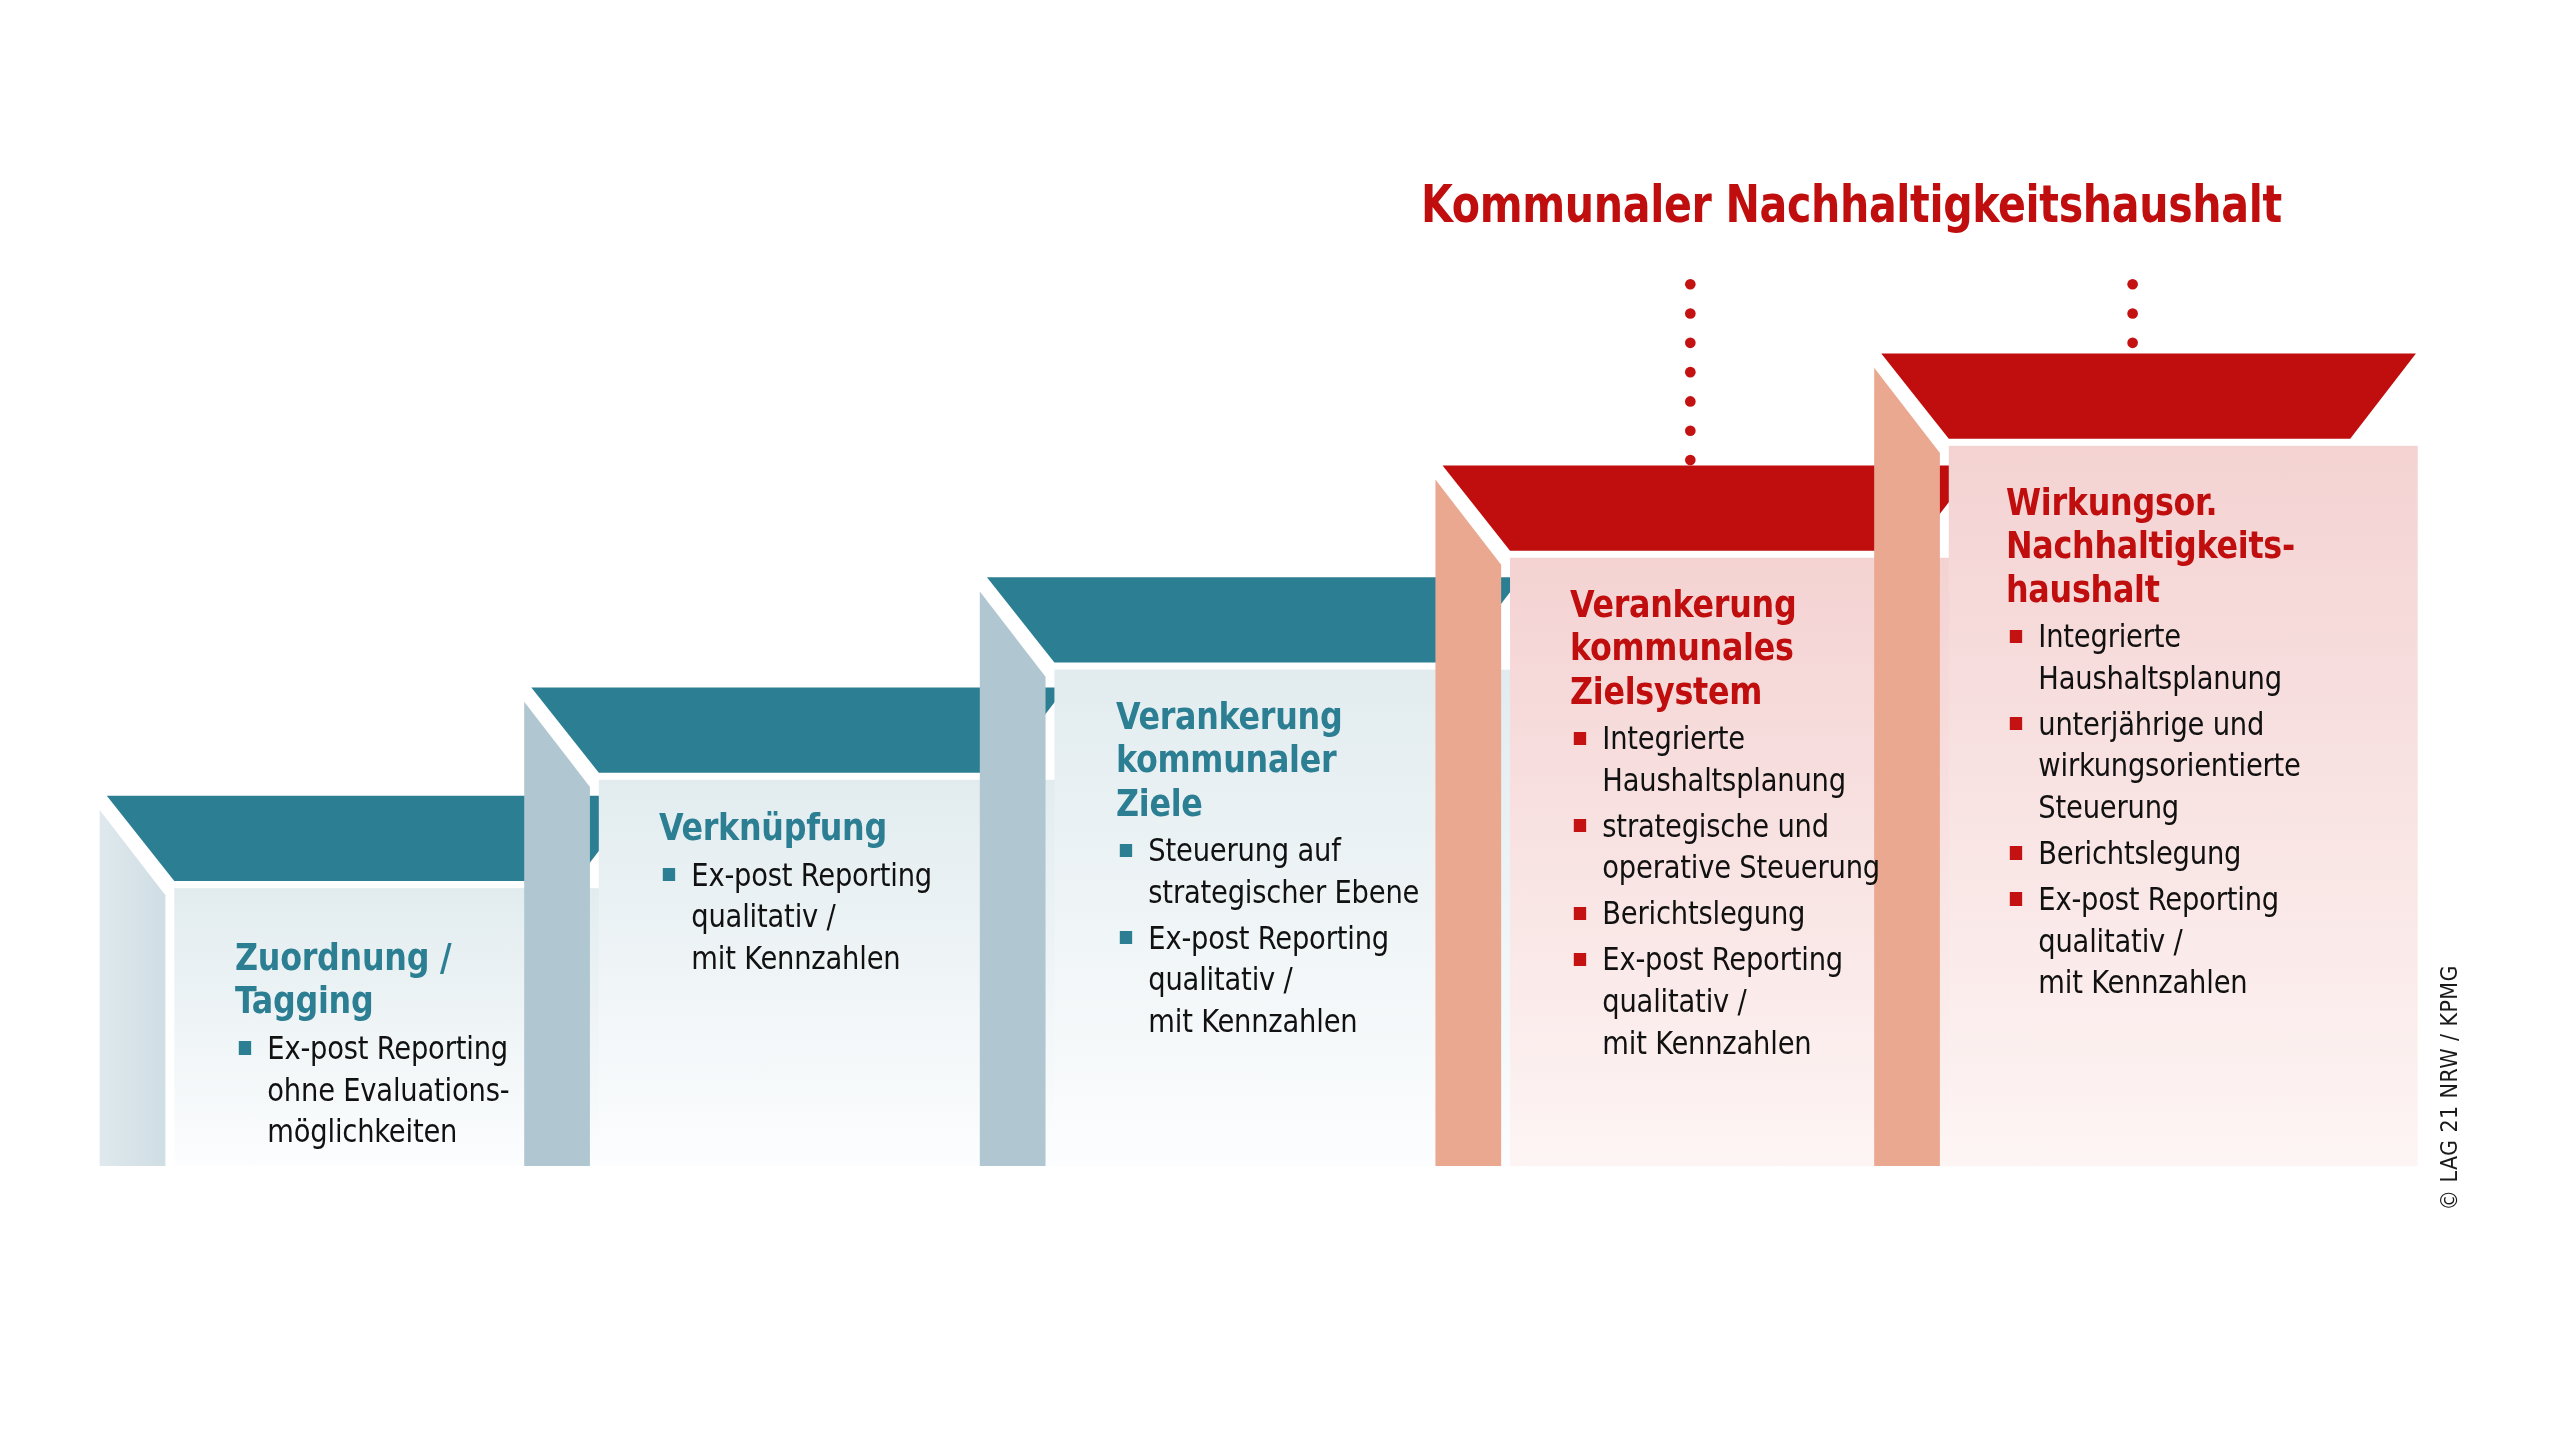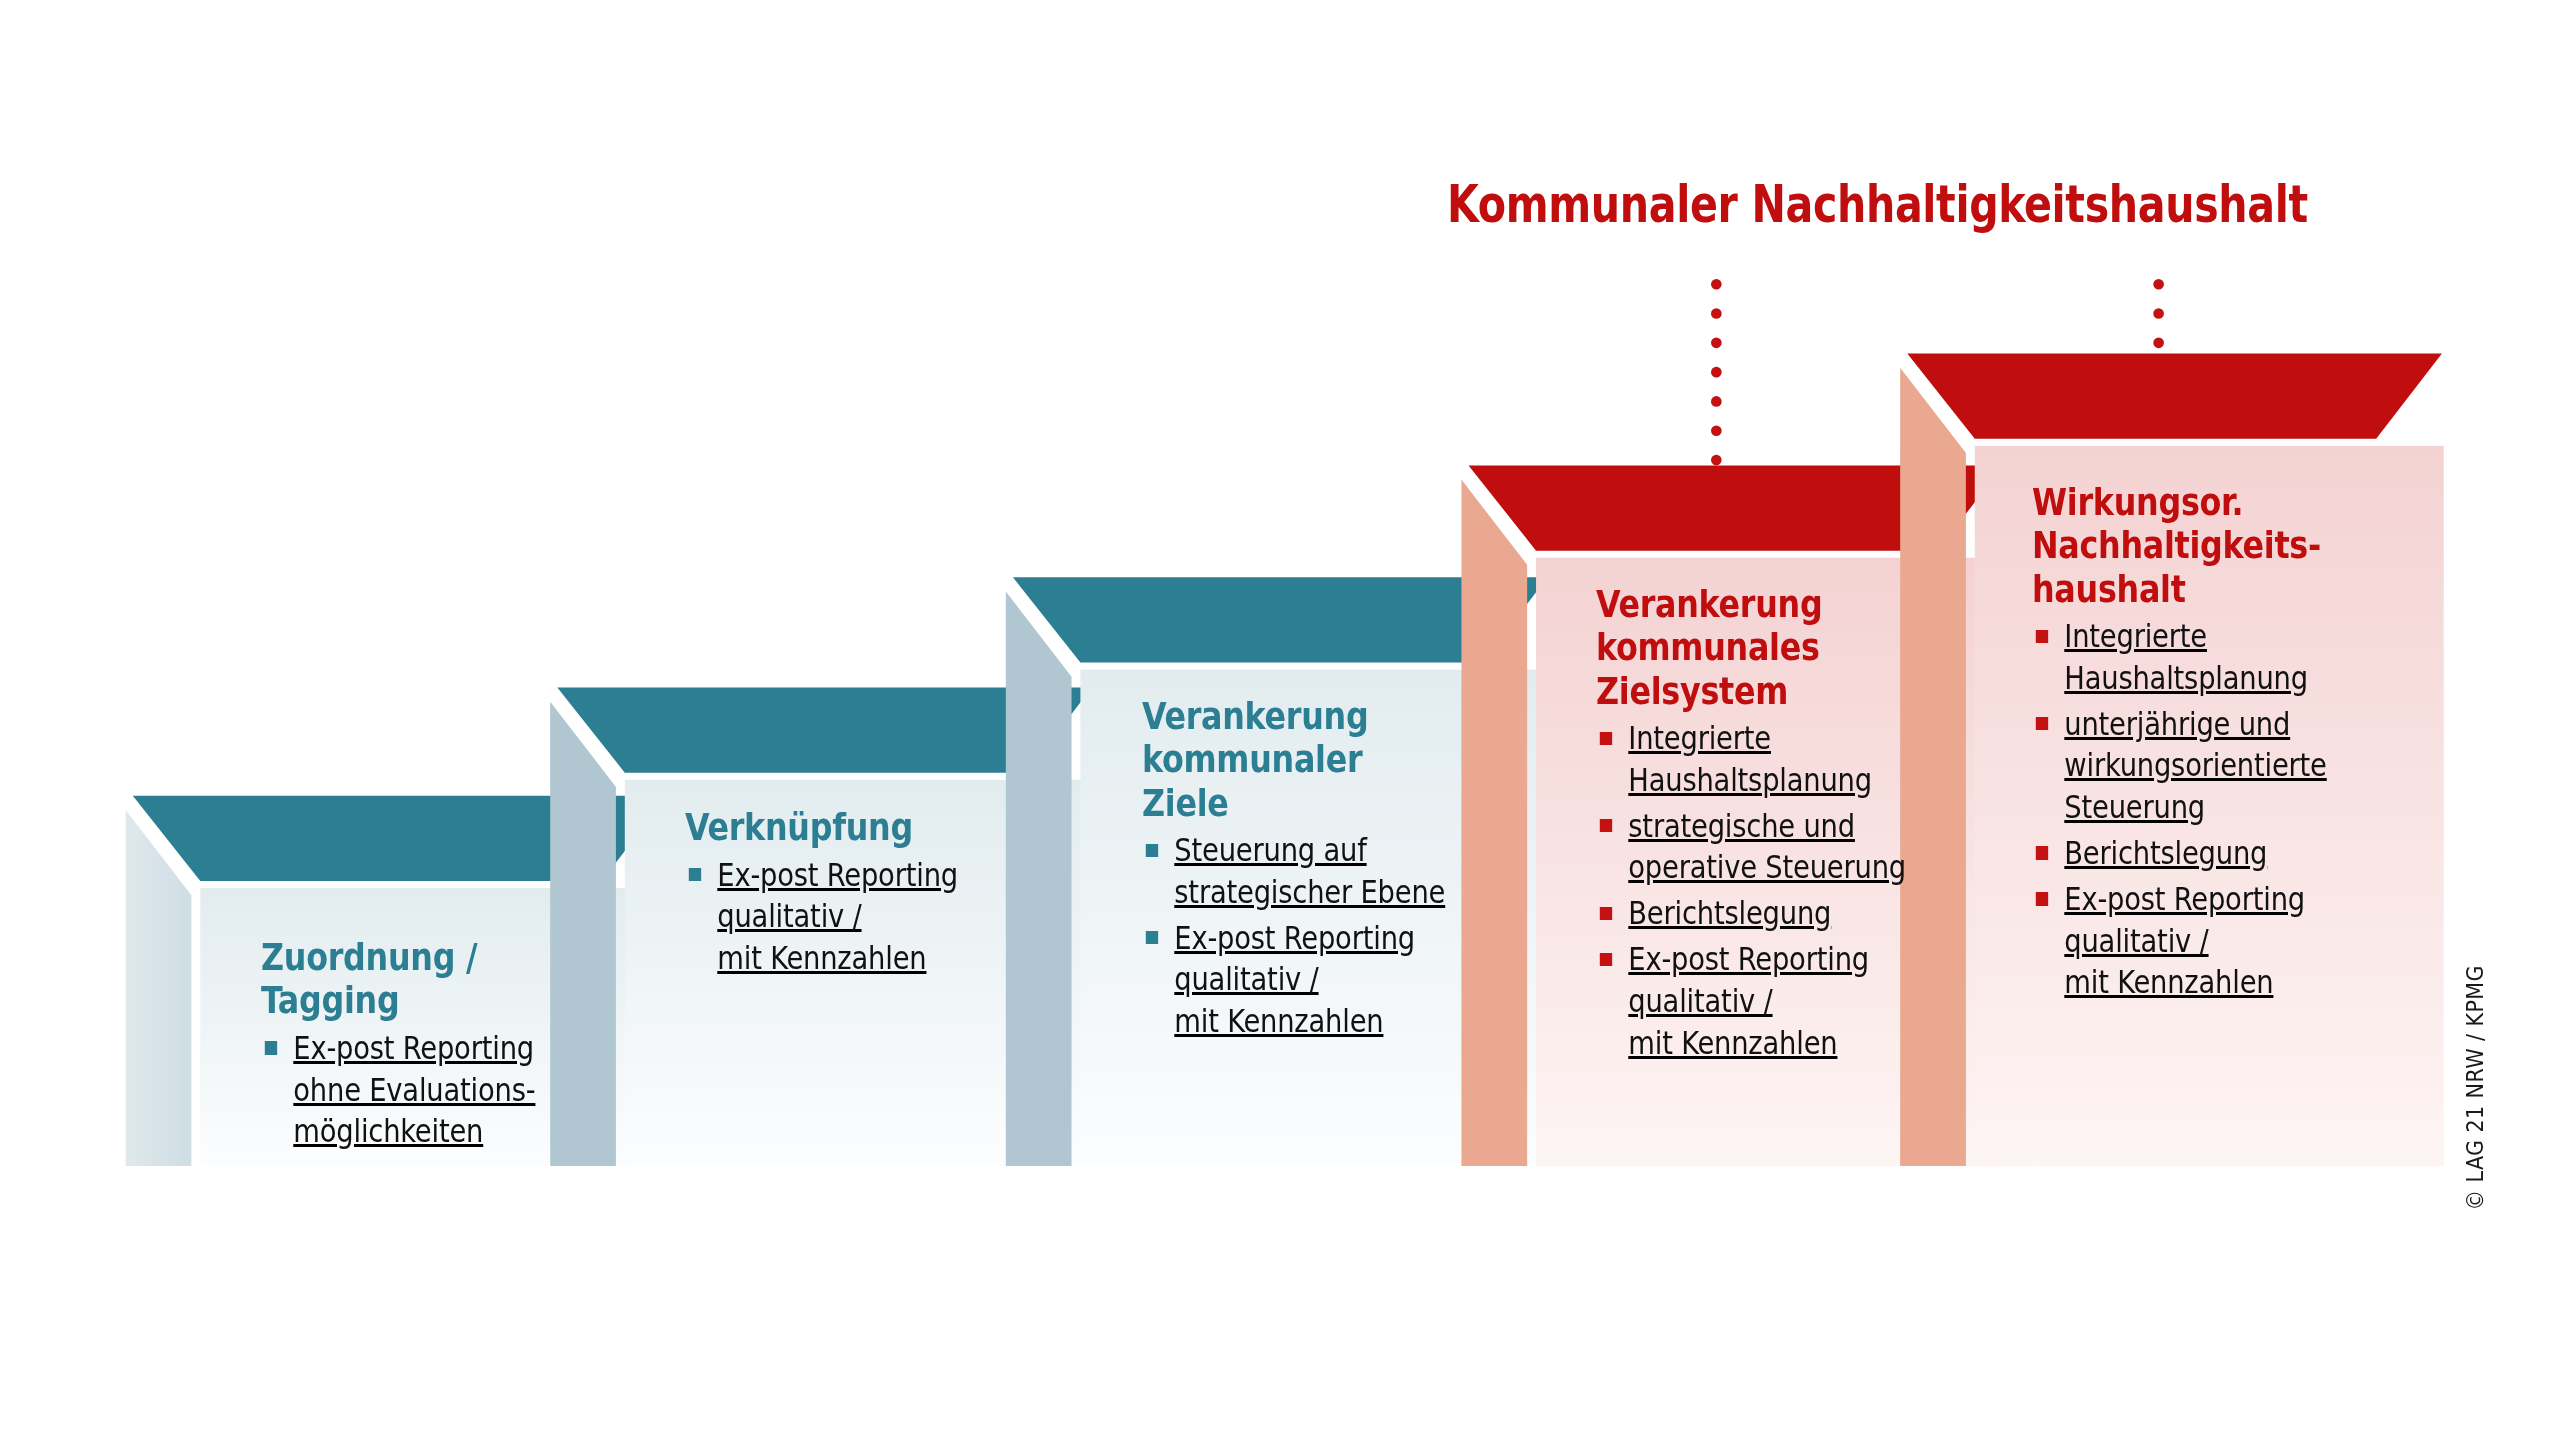"Kommunaler Nachhaltigkeitshaushalt" #stage { margin-left: 26px -> none }
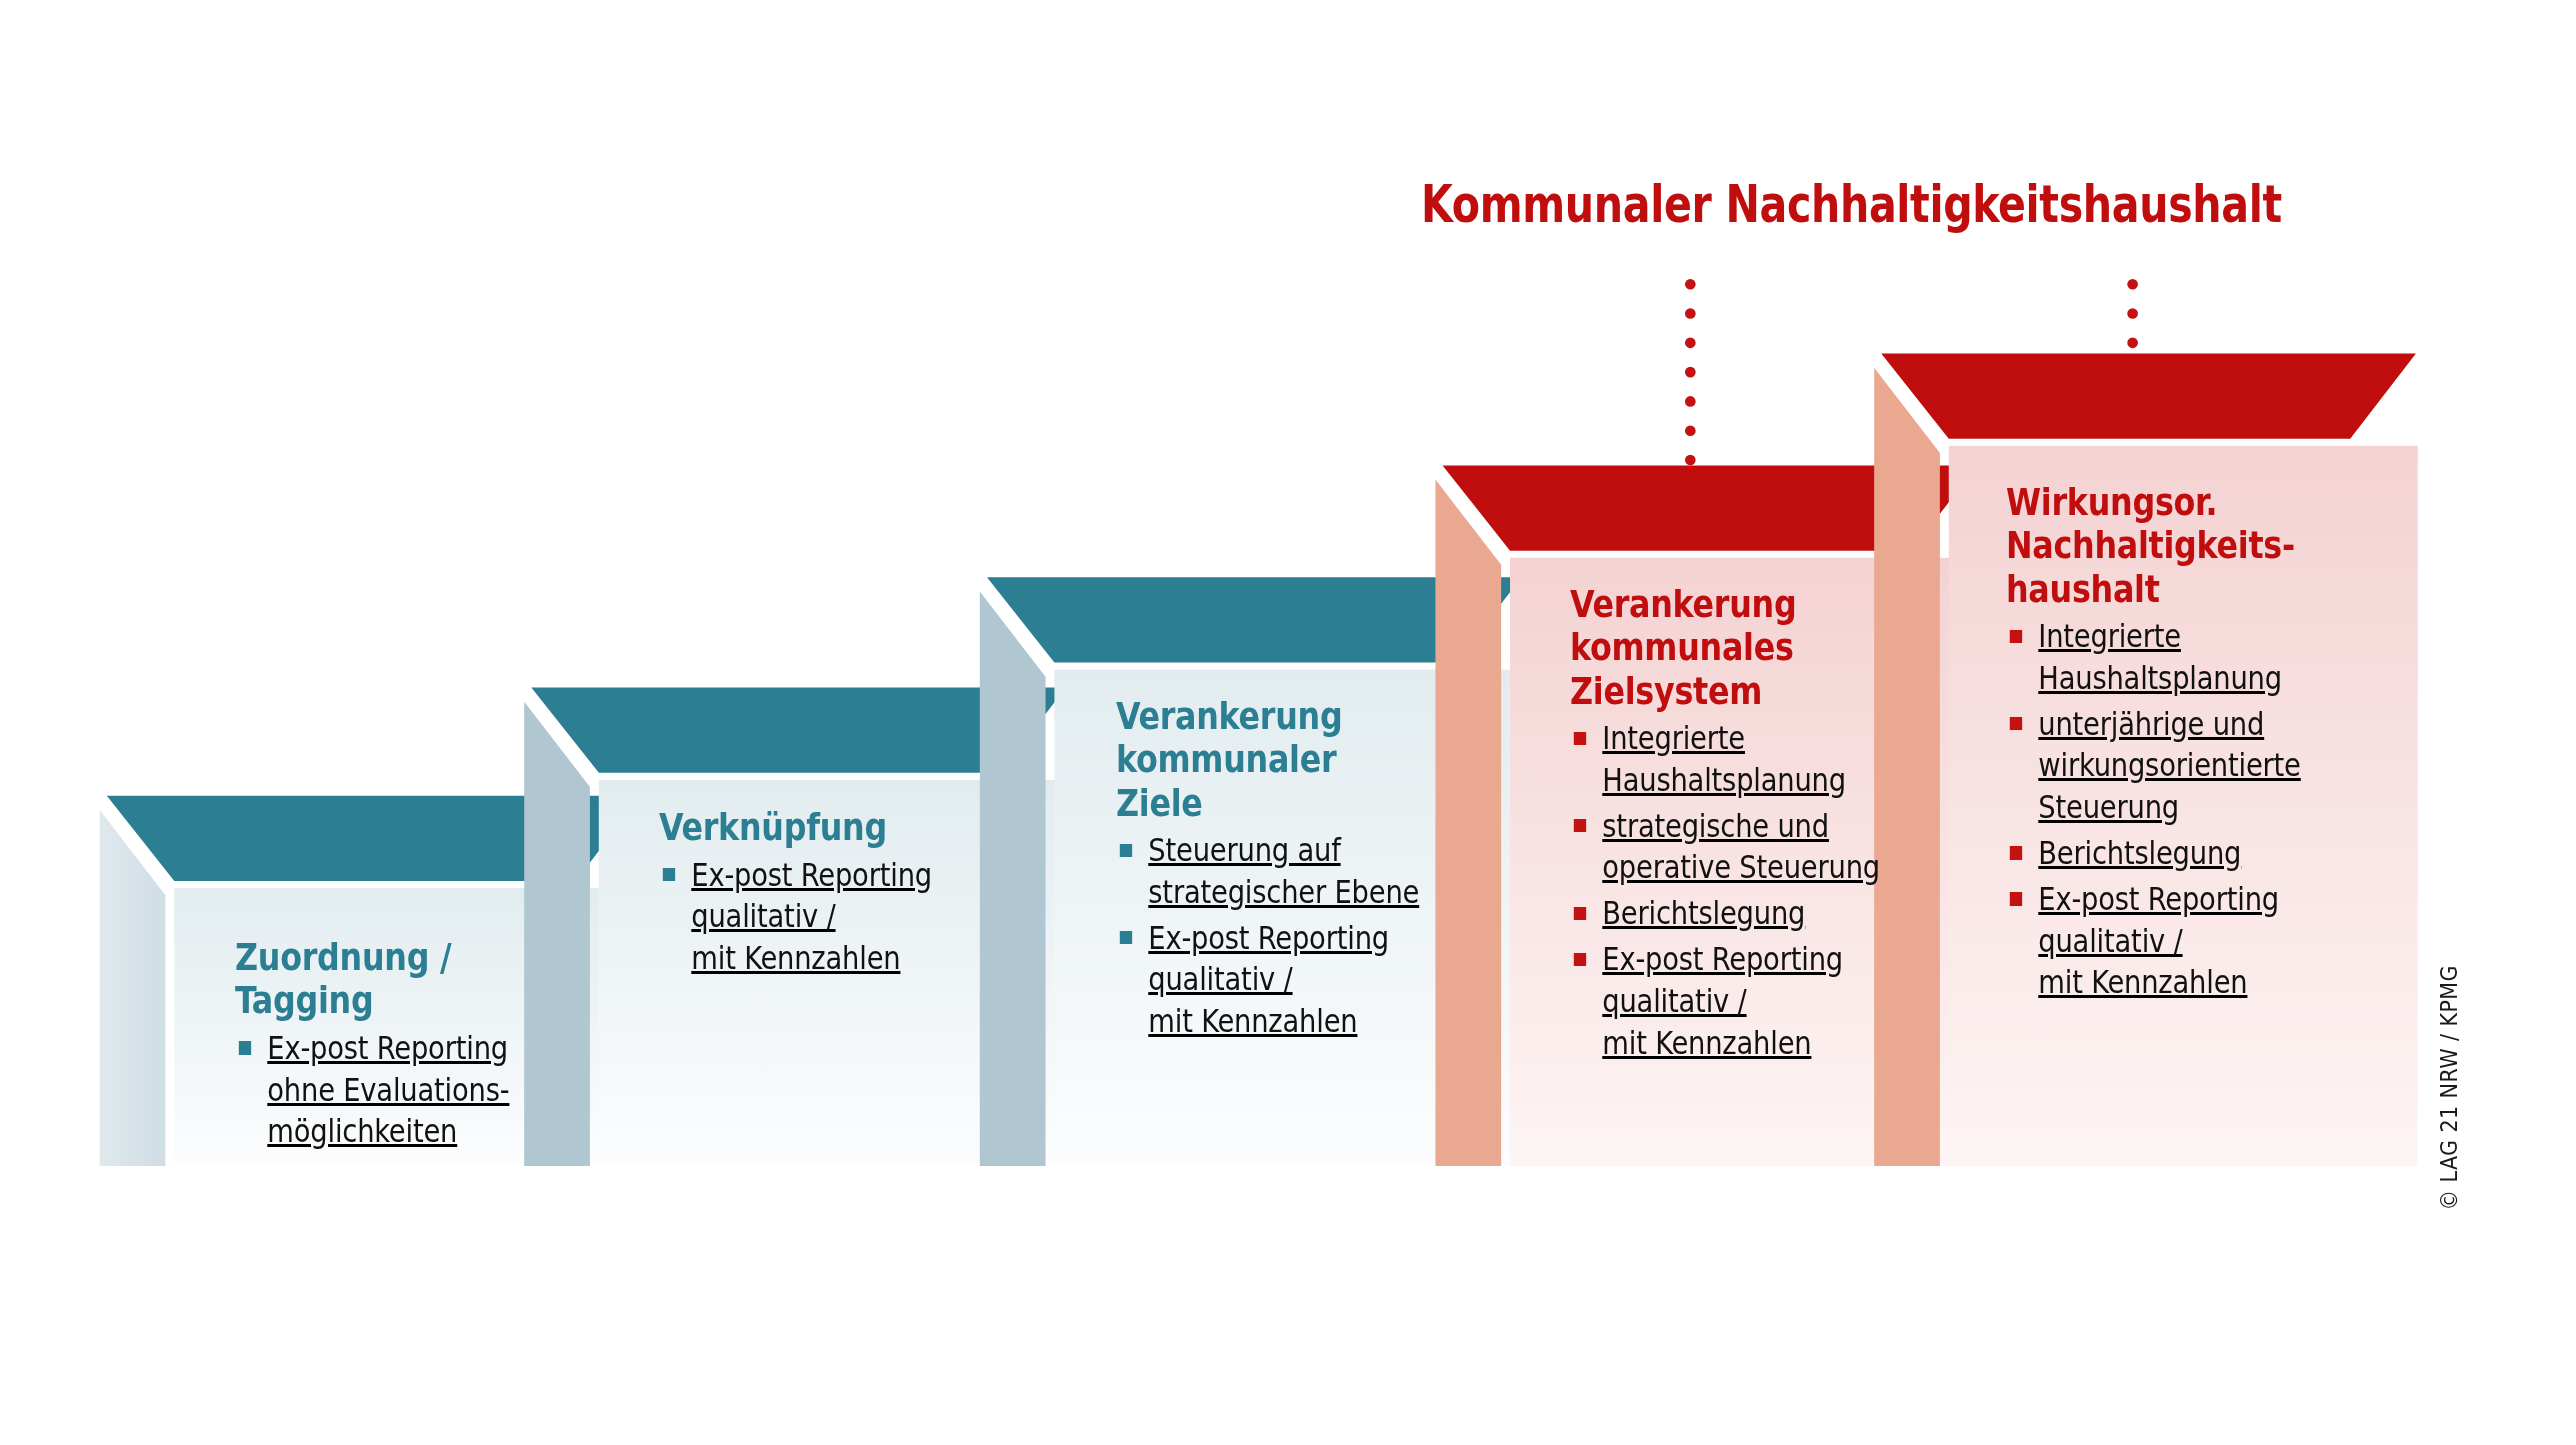"Integrierte" .panel ul { text-decoration: underline -> none }
